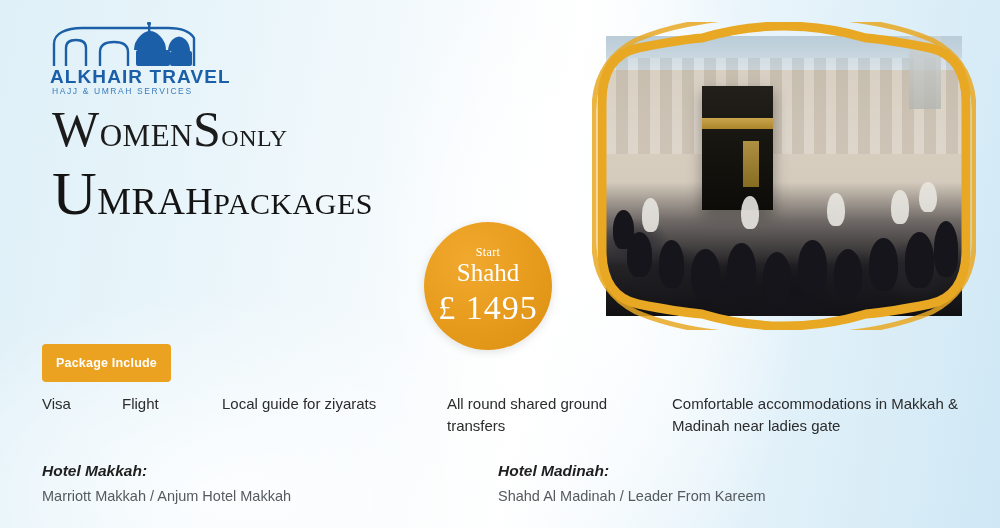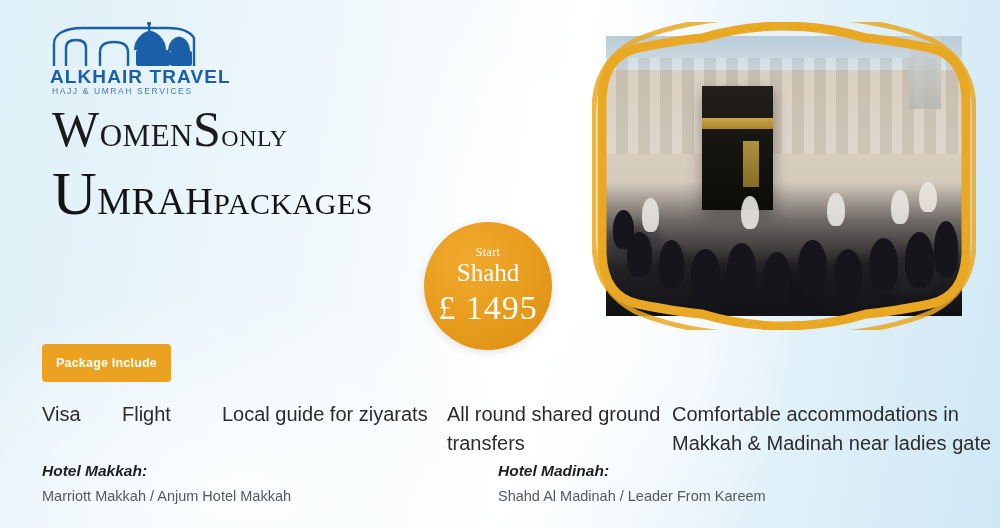"Visa" .feat { font-size: 20px -> 15px; top: 12px -> 5px }
